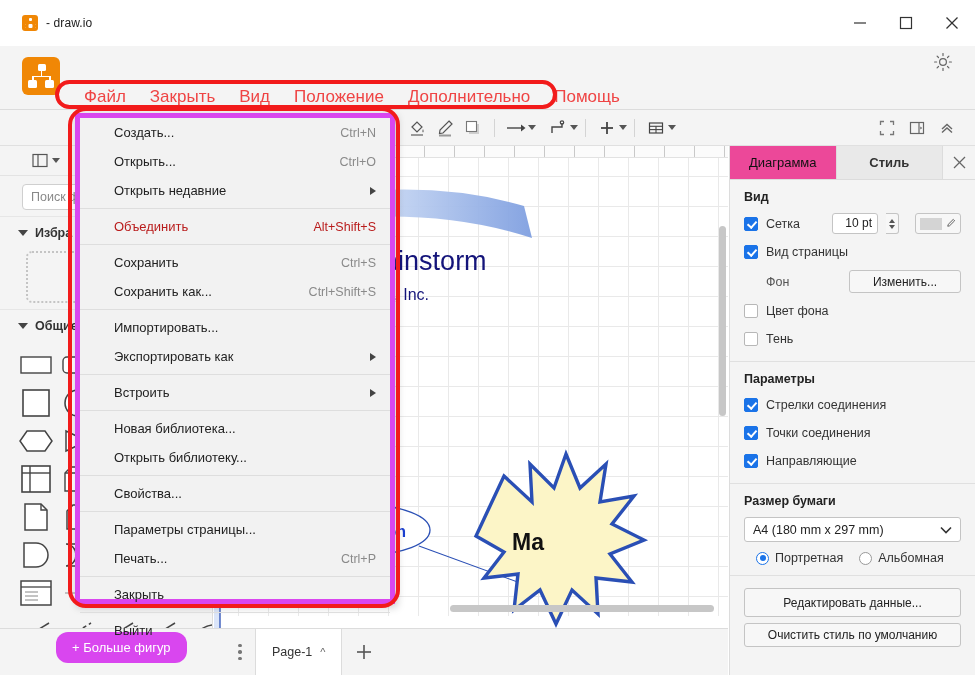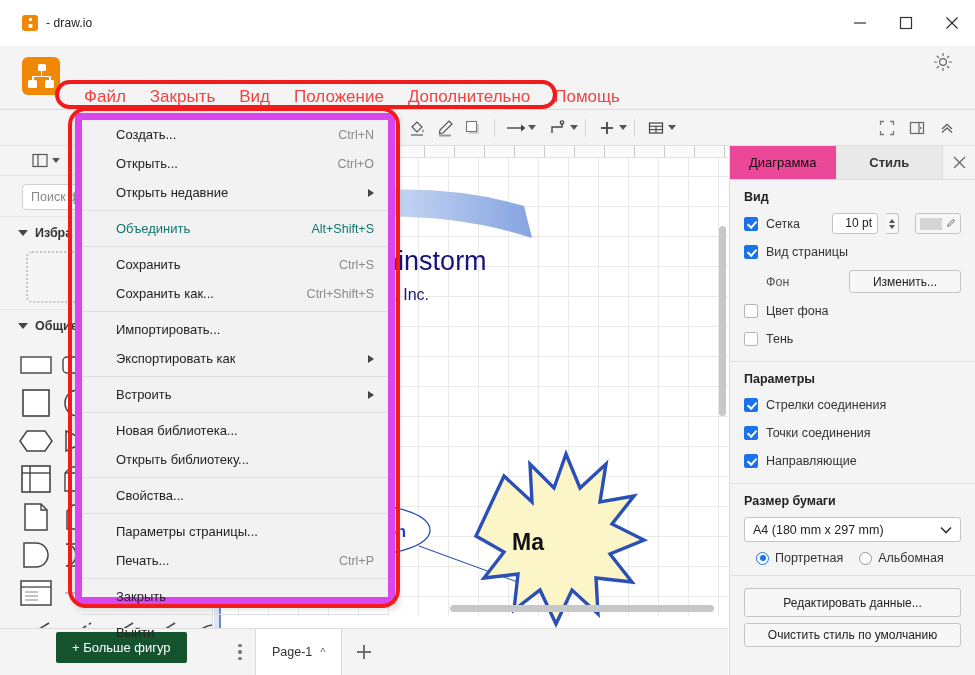"Создать..." .dropdown { border: 7px solid #d946ef -> 5px solid #d946ef }
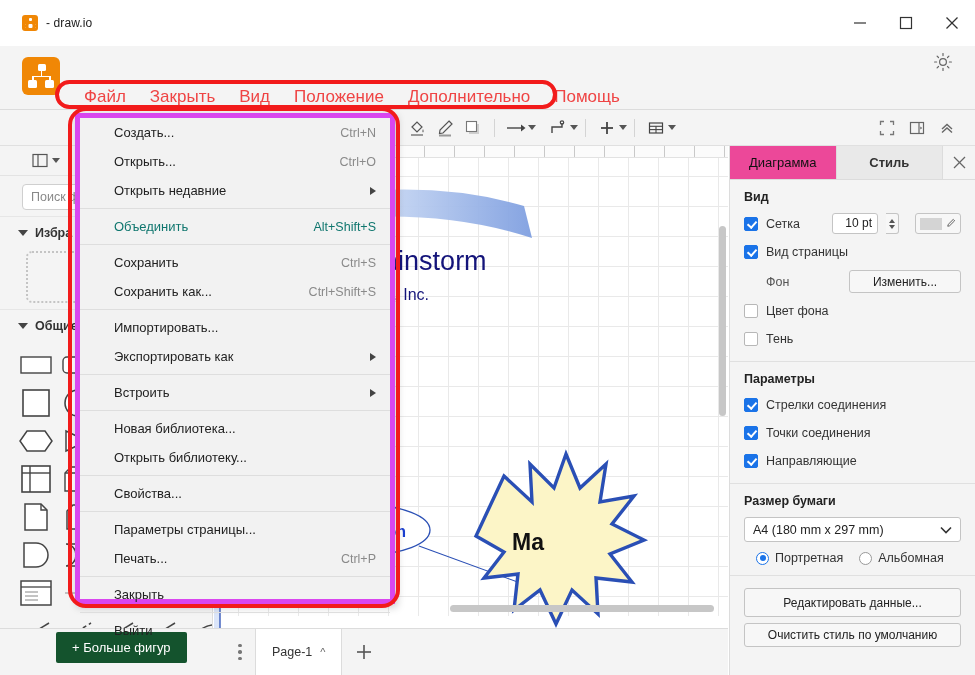"Объединить" .dd-item.disabled, .dd-item.disabled .dd-short { color: #0f766e -> #b91c1c }
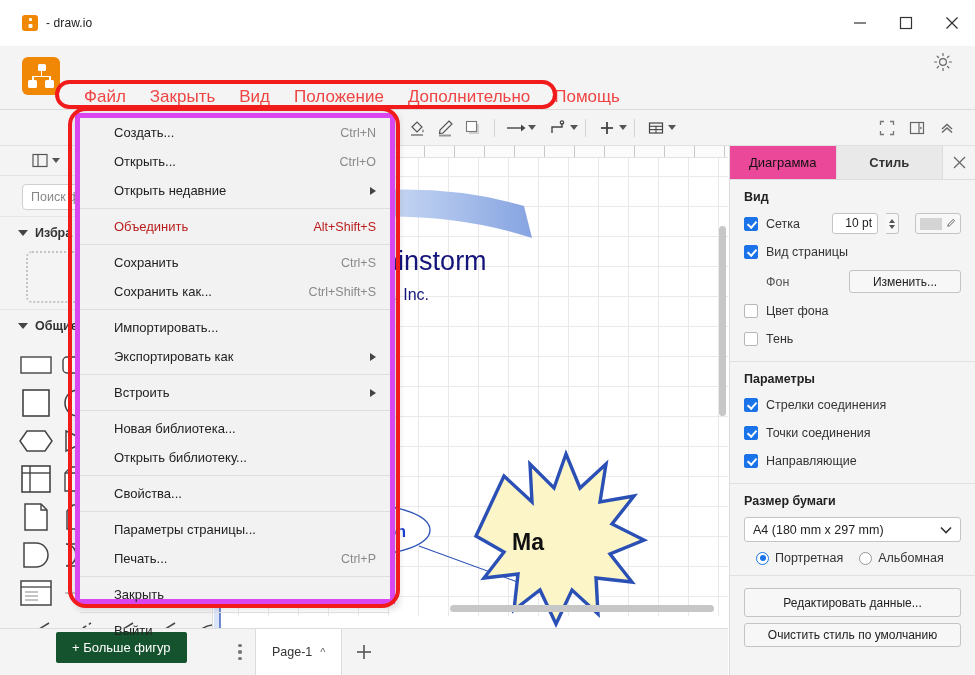"+ Больше фигур" .more-shapes { background: #14532d -> #d946ef; border-radius: 2px -> 12px }
